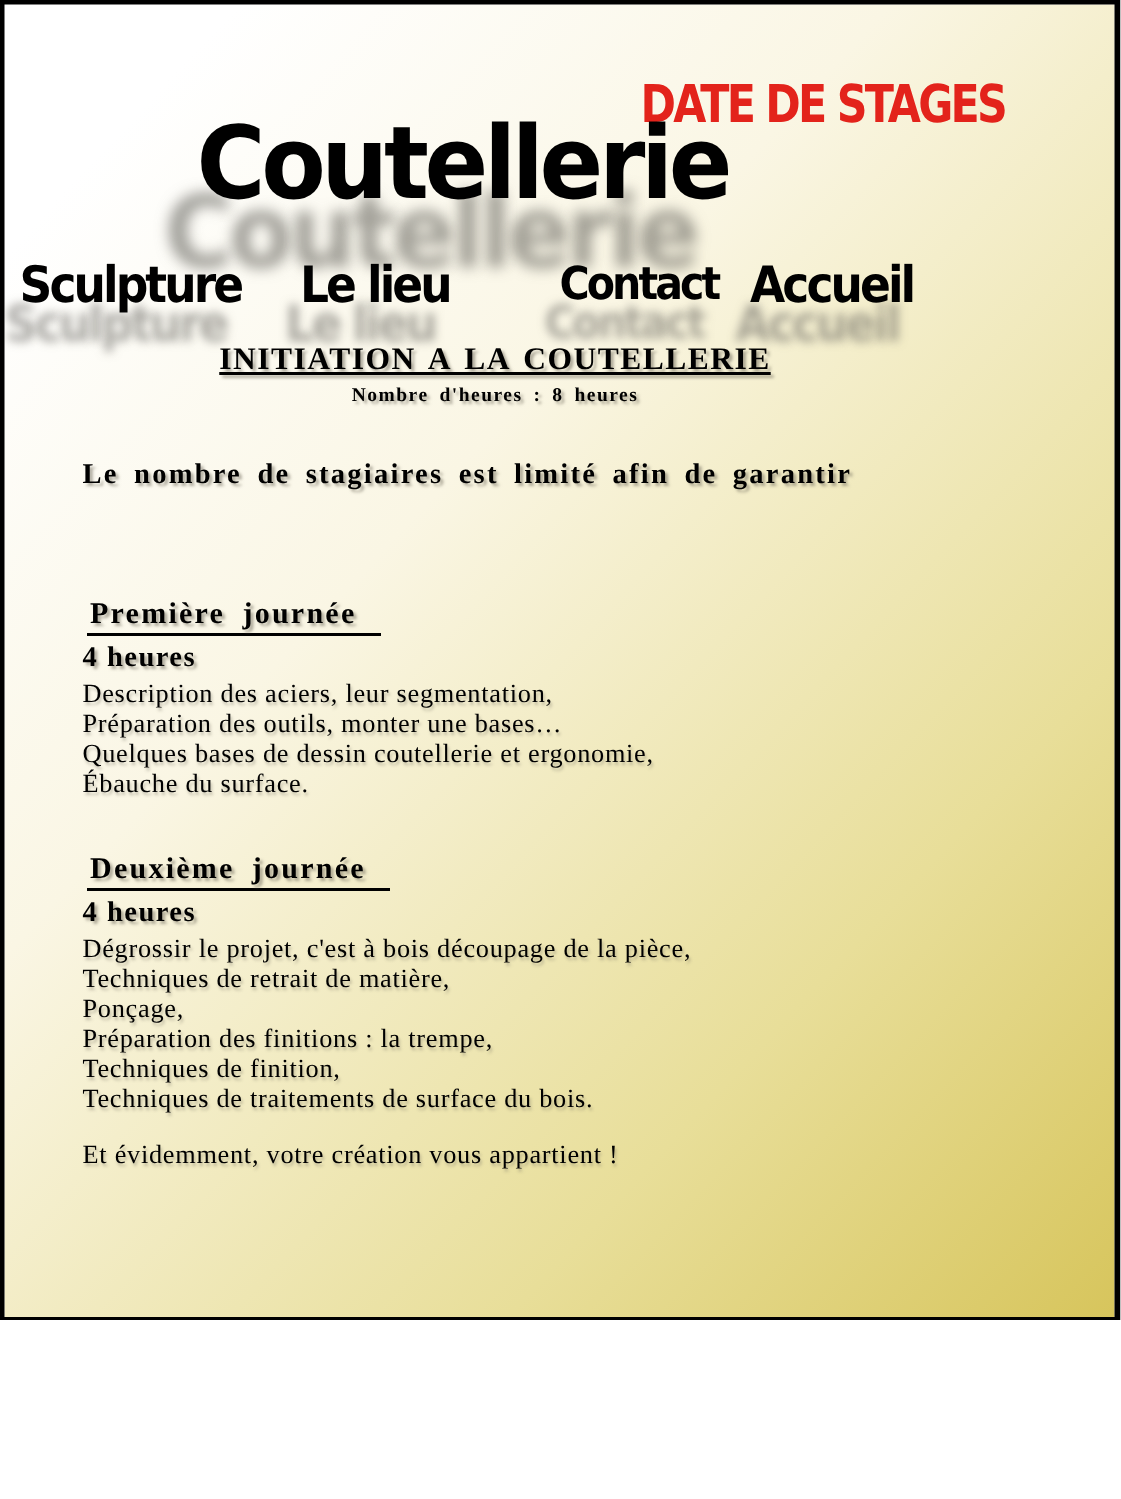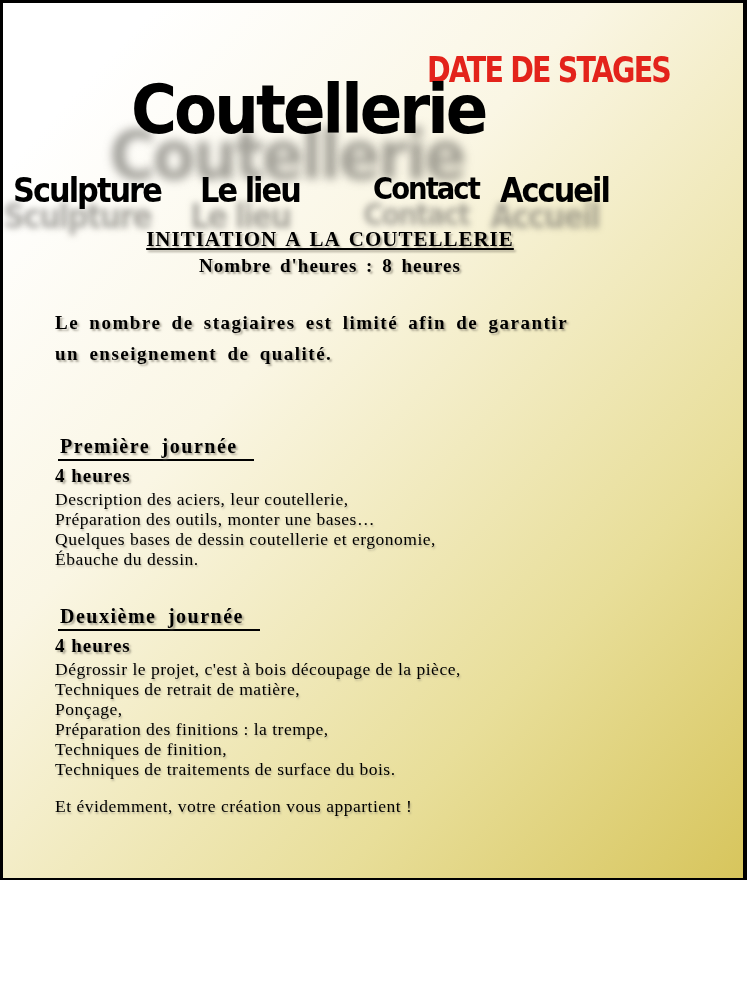"Nombre d'heures : 8 heures" .sub-heading { font-size: 19px -> 13px }
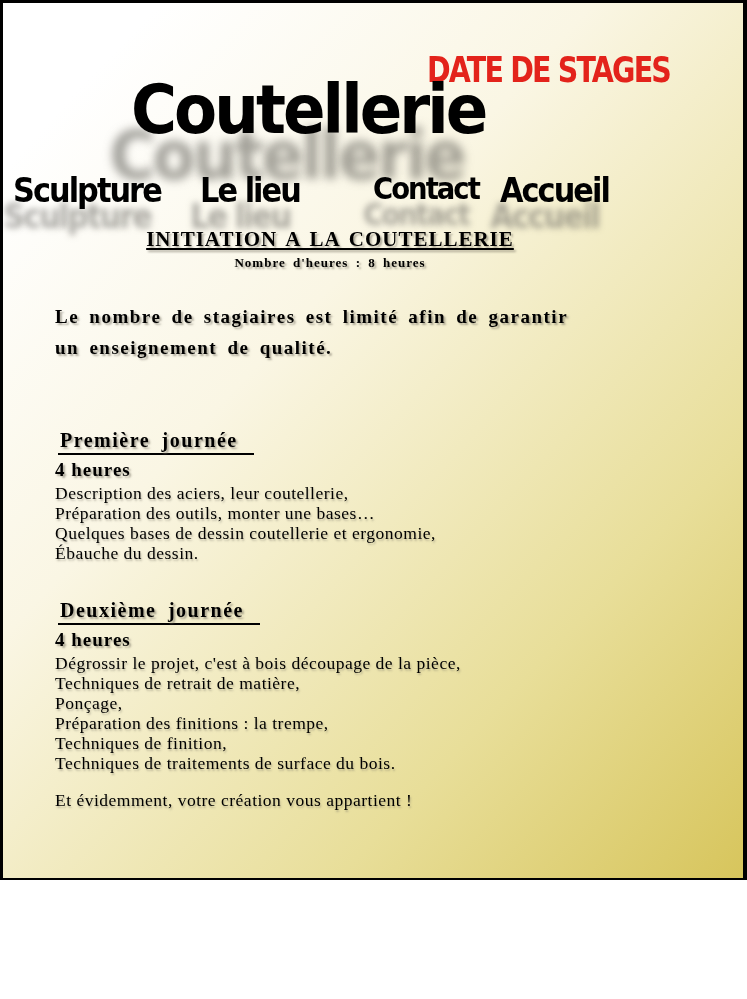"un enseignement de qualité." div { html: <div>un enseignement de qualité.</div> -> none }
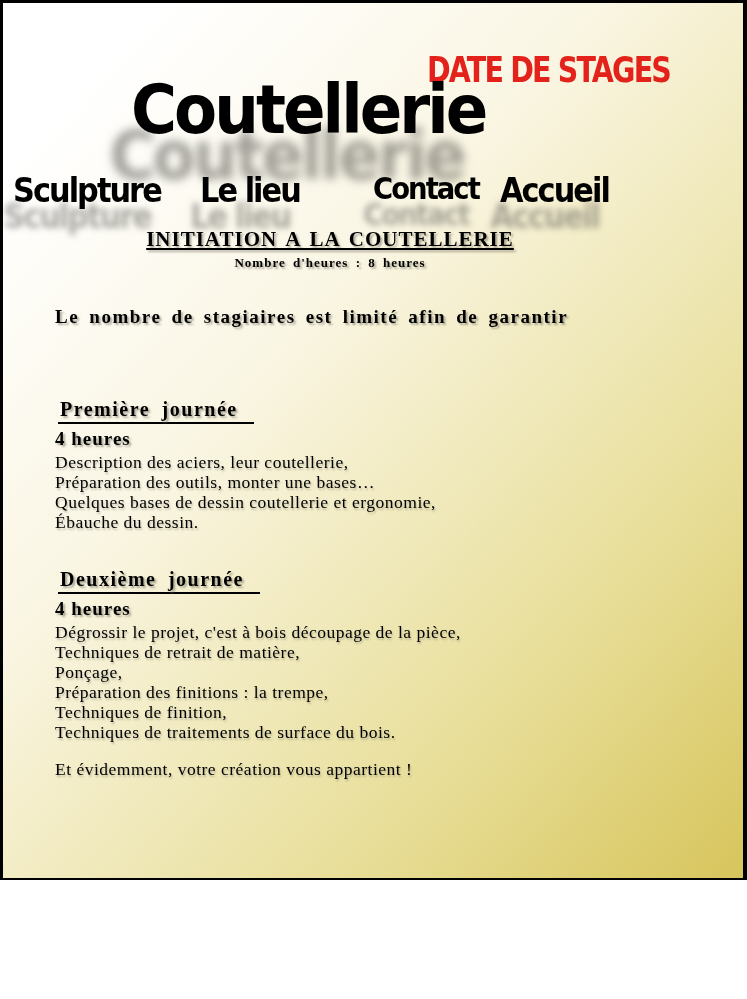"Description des aciers, leur" div { text: coutellerie -> segmentation }
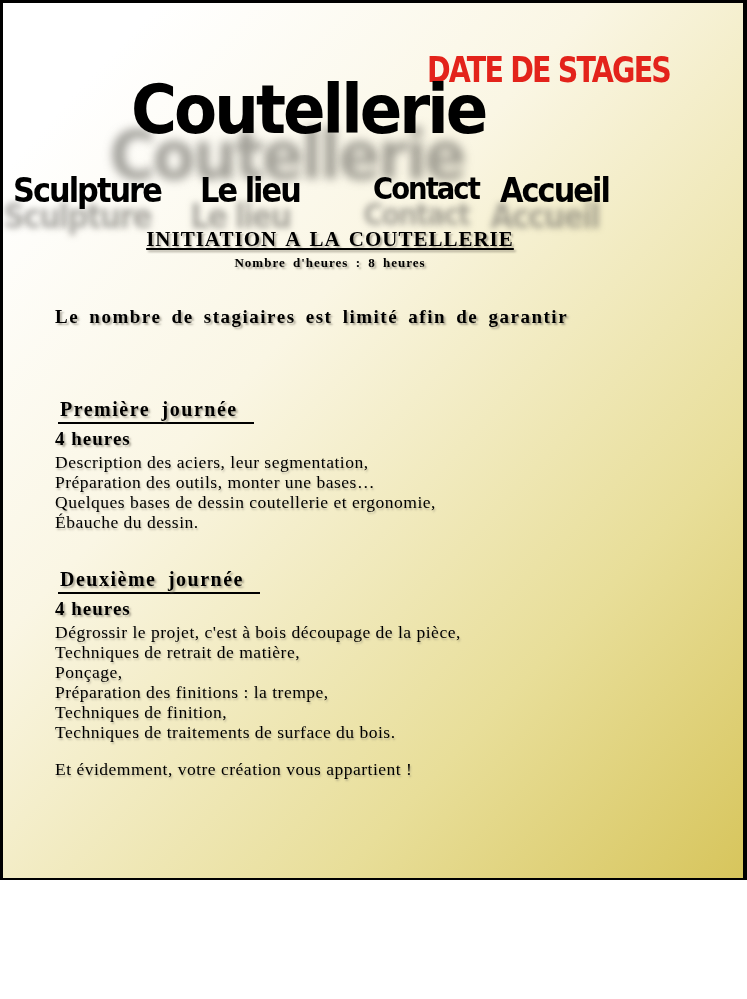"Ébauche du dessin." div { text: dessin -> surface }
